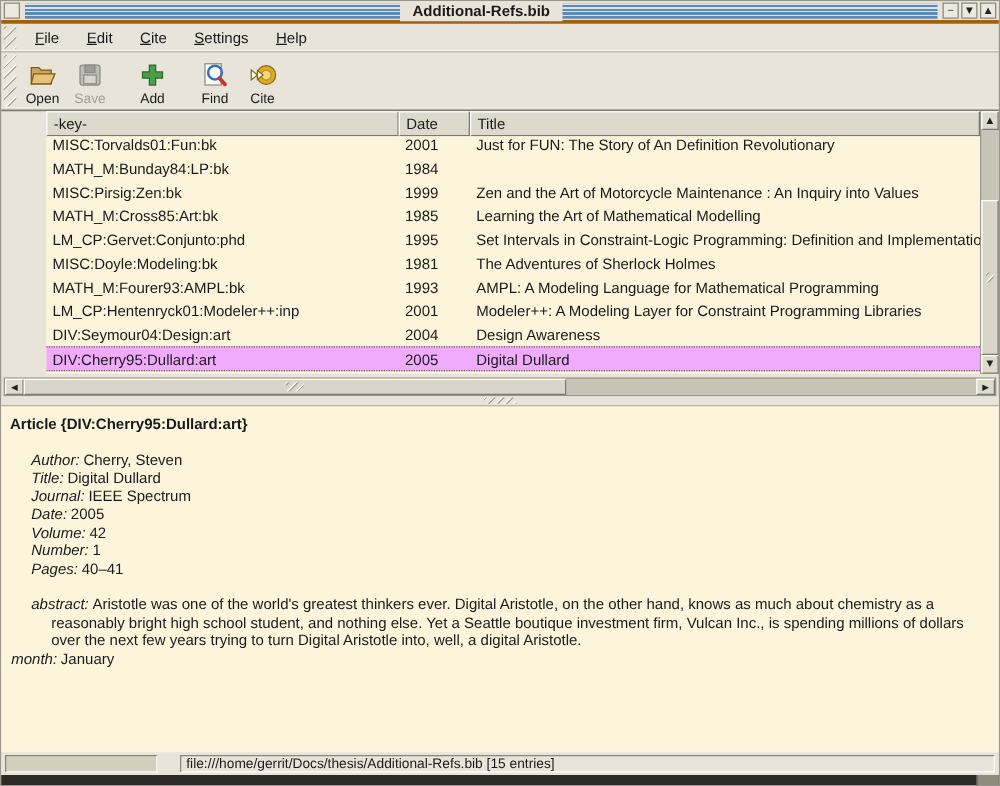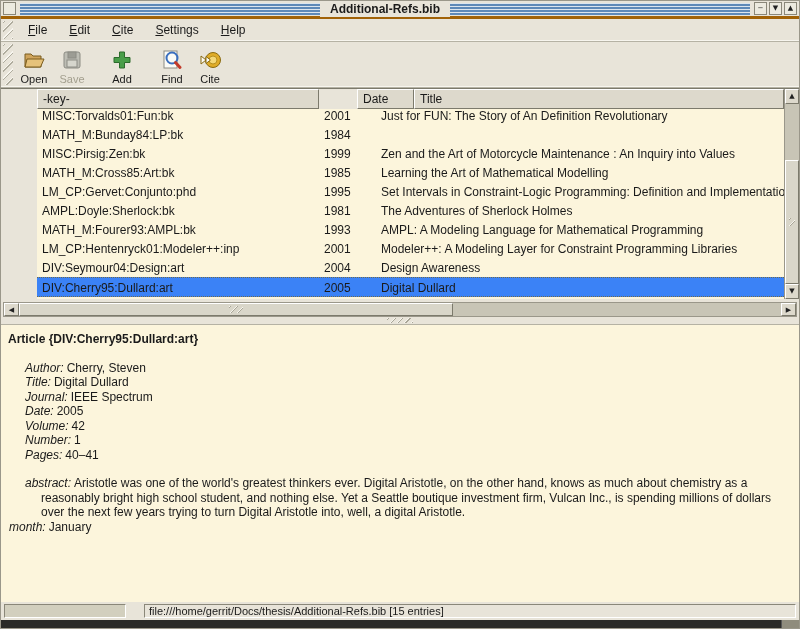"Date" .th-date { margin-left: 38px -> none }
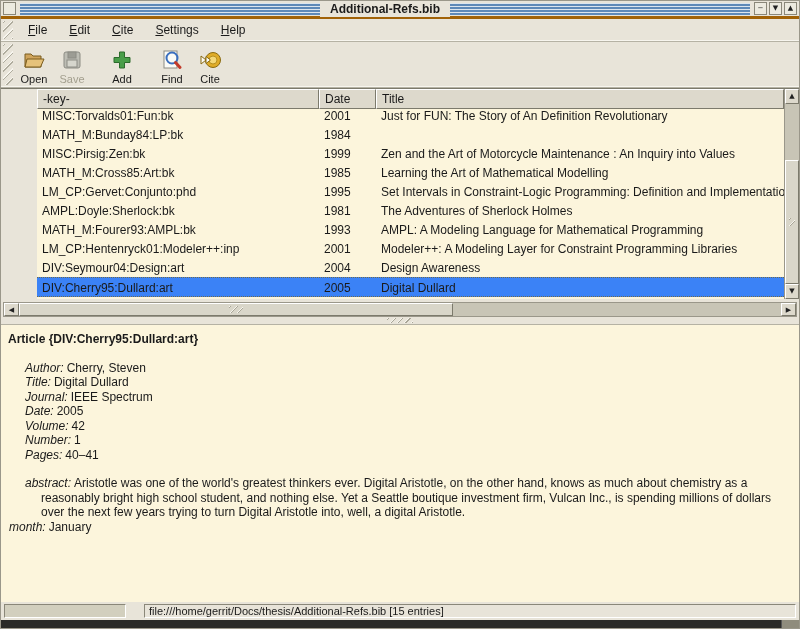"AMPL:Doyle:Sherlock:bk" span.cell { text: AMPL:Doyle:Sherlock:bk -> MISC:Doyle:Modeling:bk }
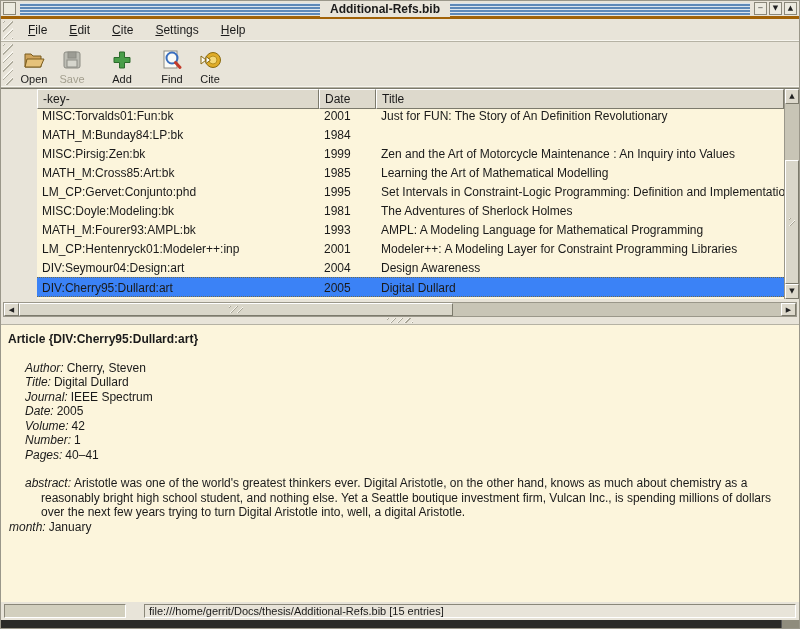"DIV:Cherry95:Dullard:art" .row.selected { background: #3b82f6 -> #f0abfc }
